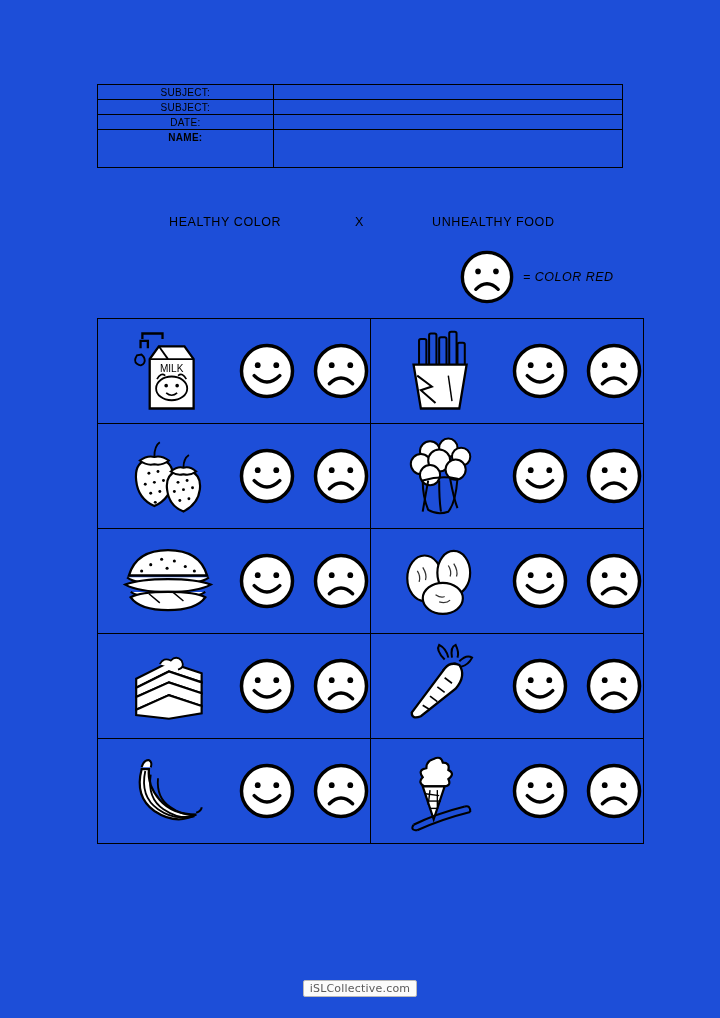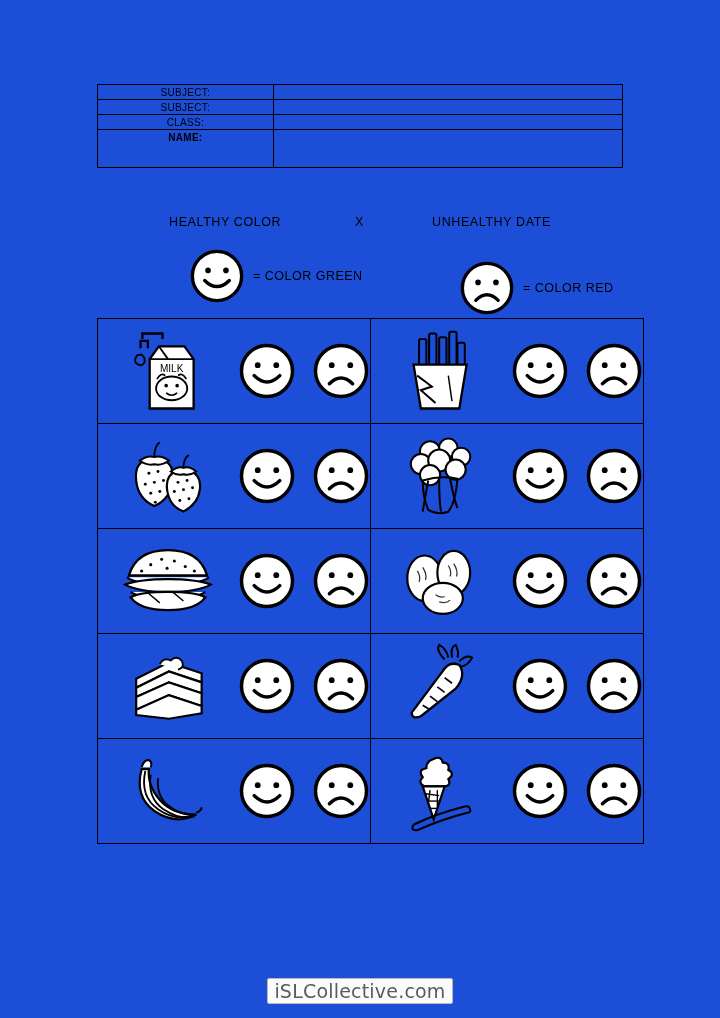"CLASS:" td.info-label { text: CLASS -> DATE }
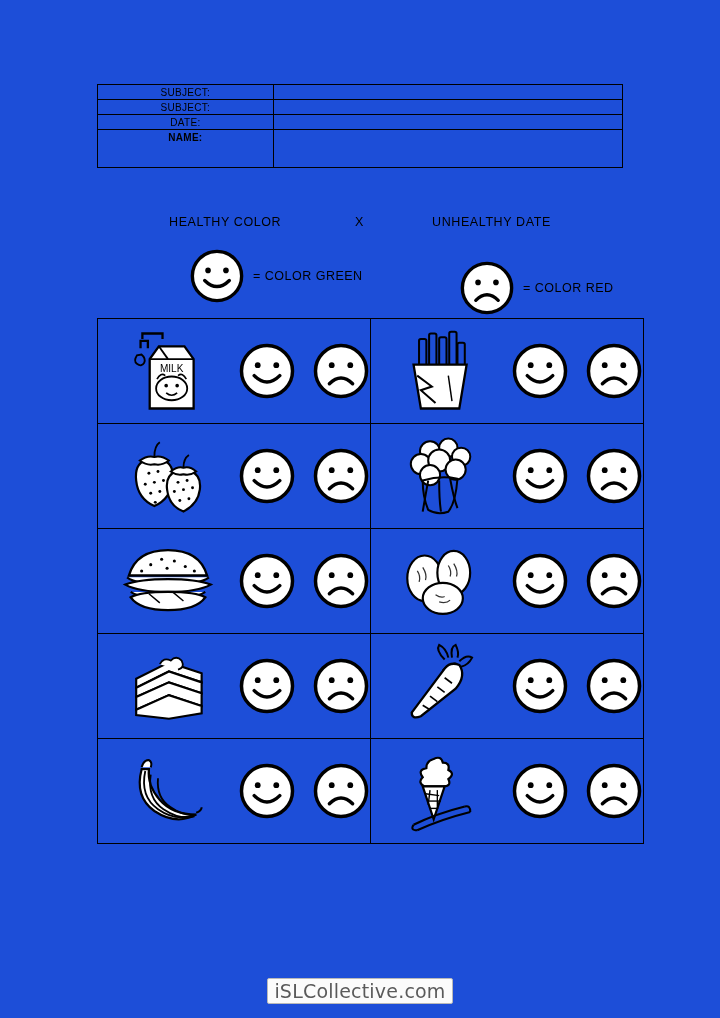"UNHEALTHY DATE" span.lt-unhealthy { text: DATE -> FOOD }
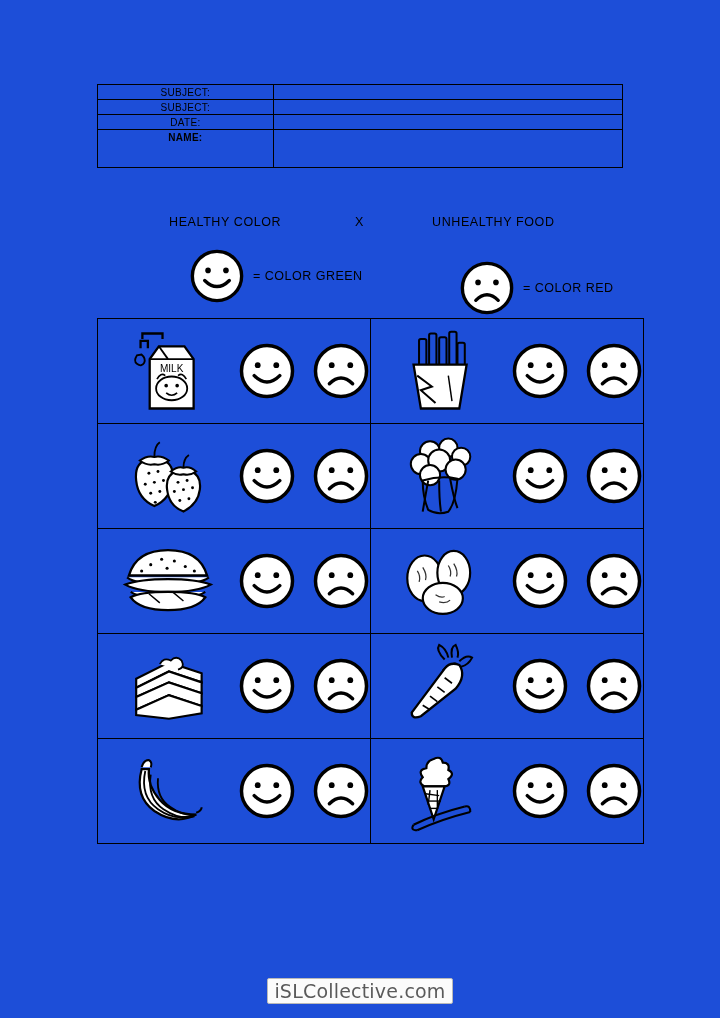"= COLOR GREEN" div.legend-item { html: <div> <span> <svg> <circle></circle> <circle></circle> <circle></circle> <path></path> </svg> </span> <span>= COLOR GREEN</span> </div> -> none }
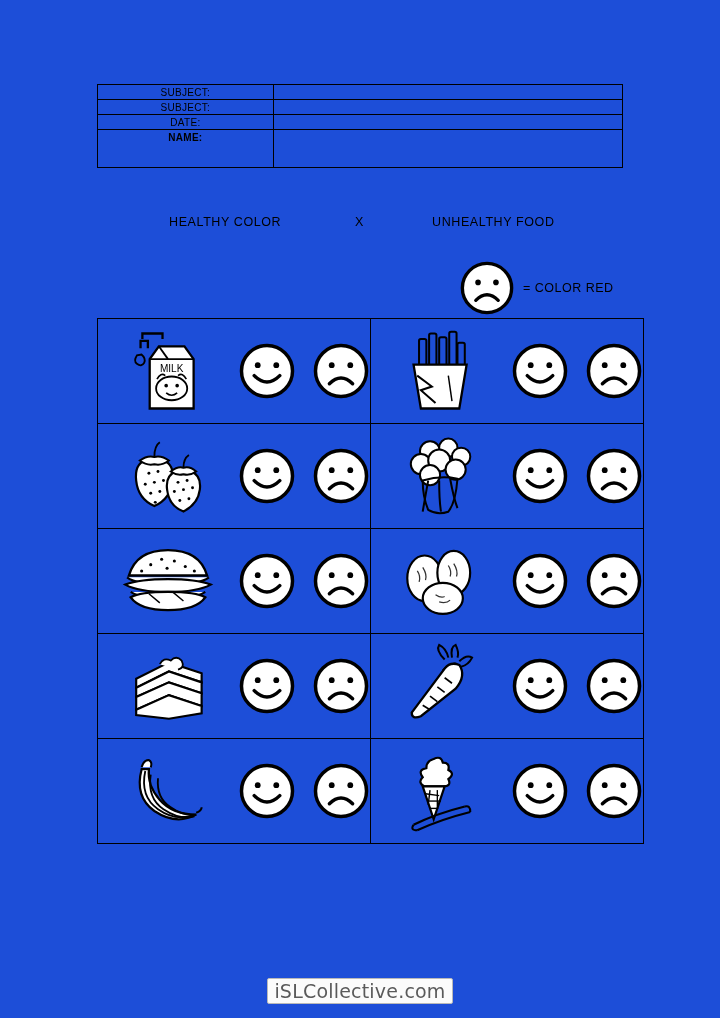"= COLOR RED" .legend-item.red { font-style: none -> italic; top: 12px -> 1px }
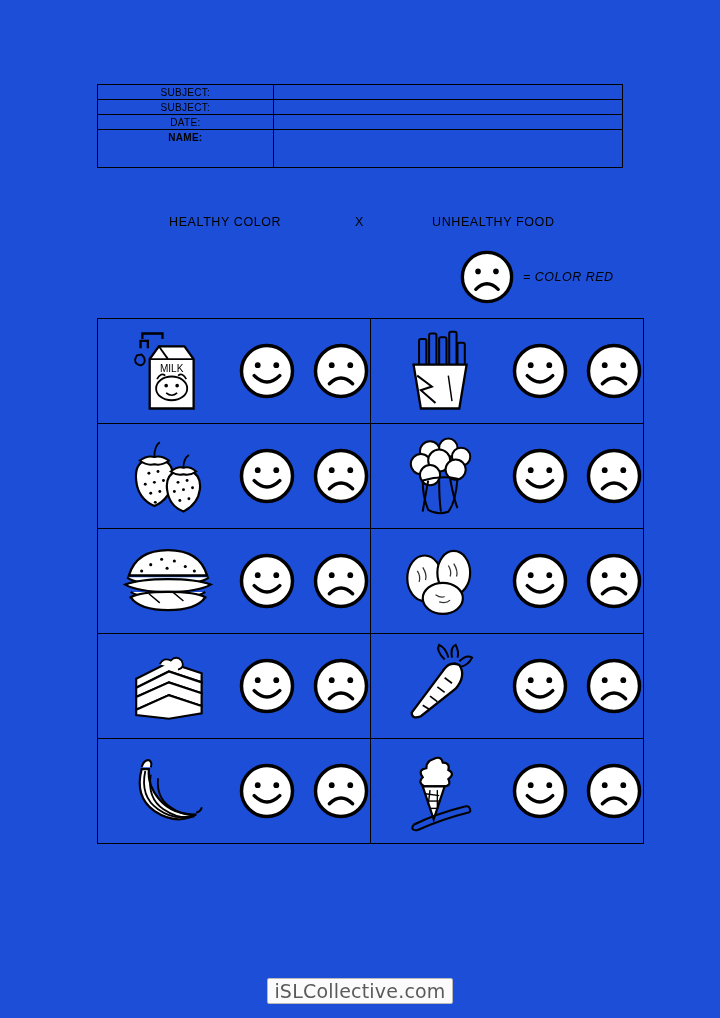"iSLCollective.com" .footer .brand { font-size: 19px -> 11px }
